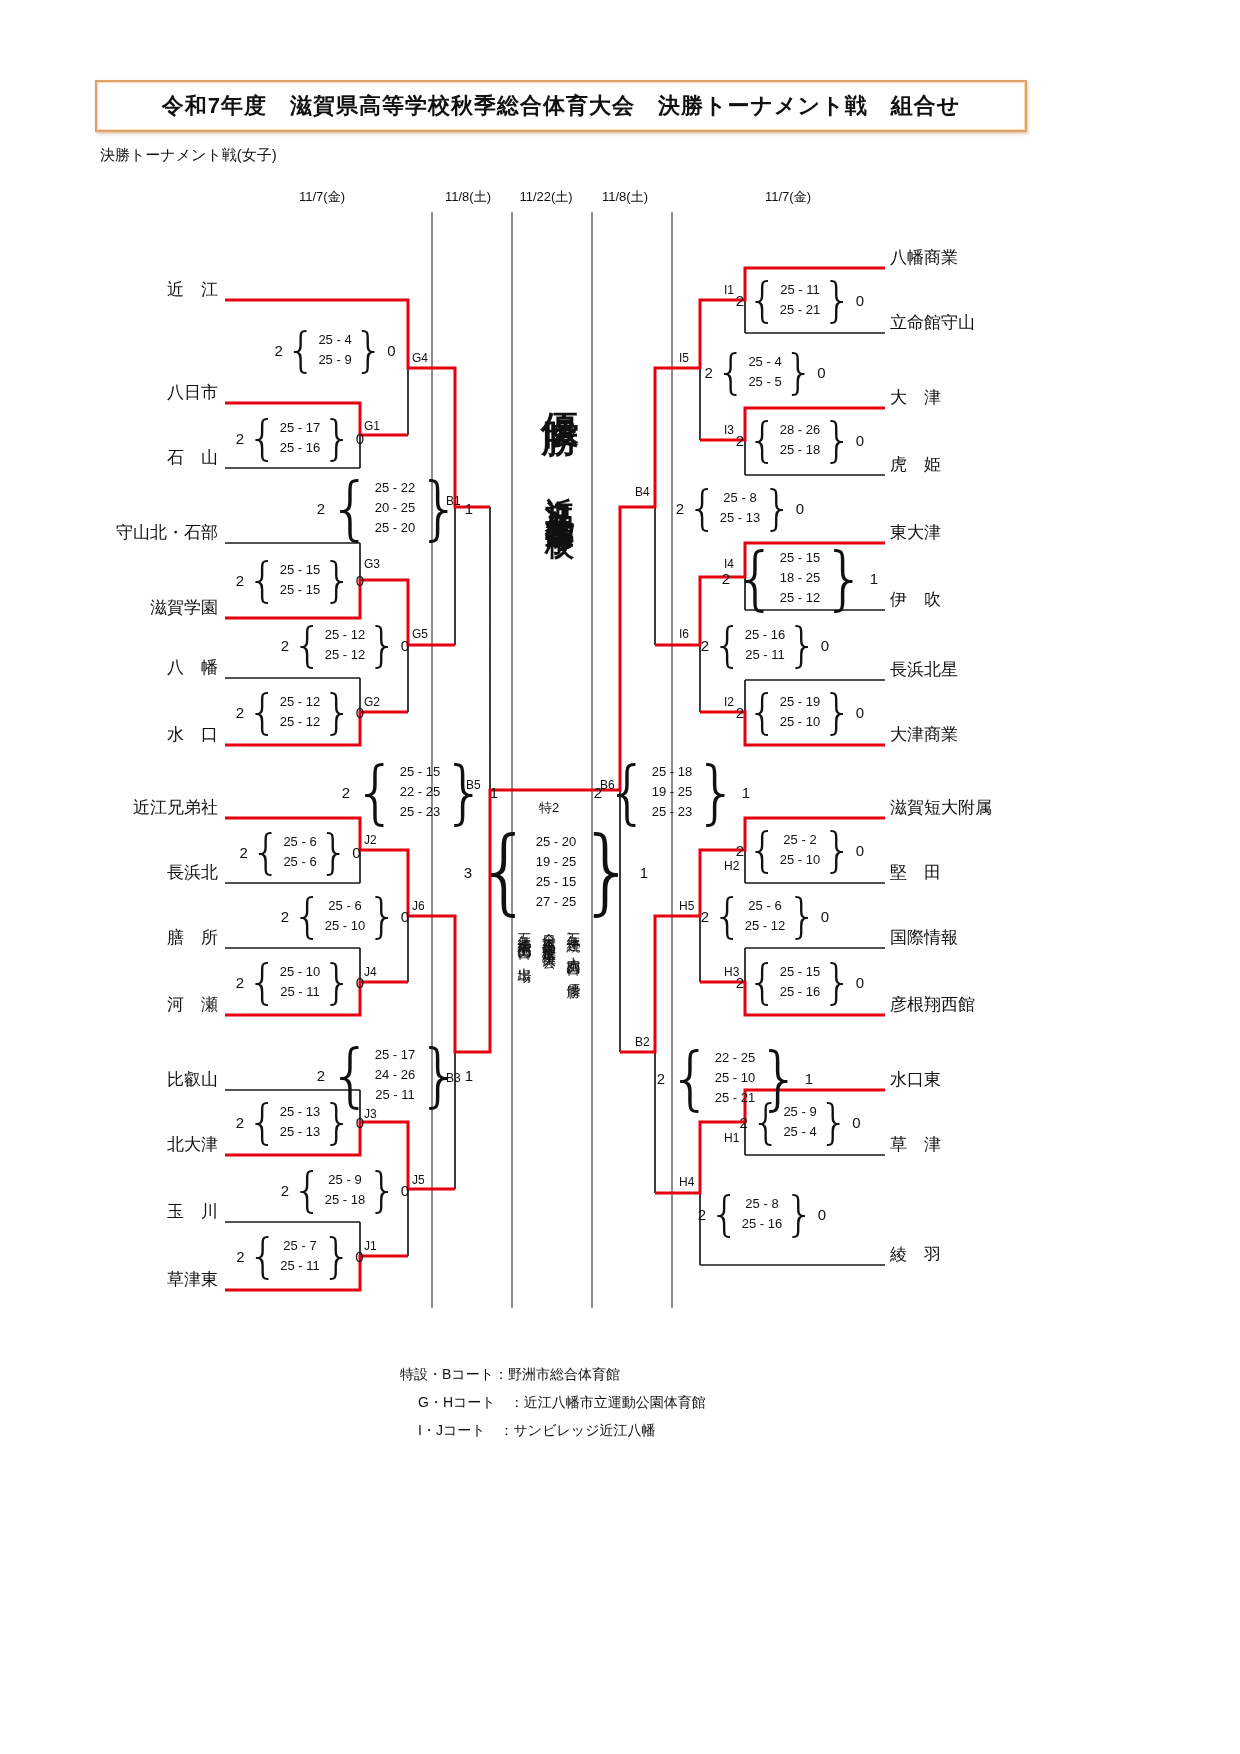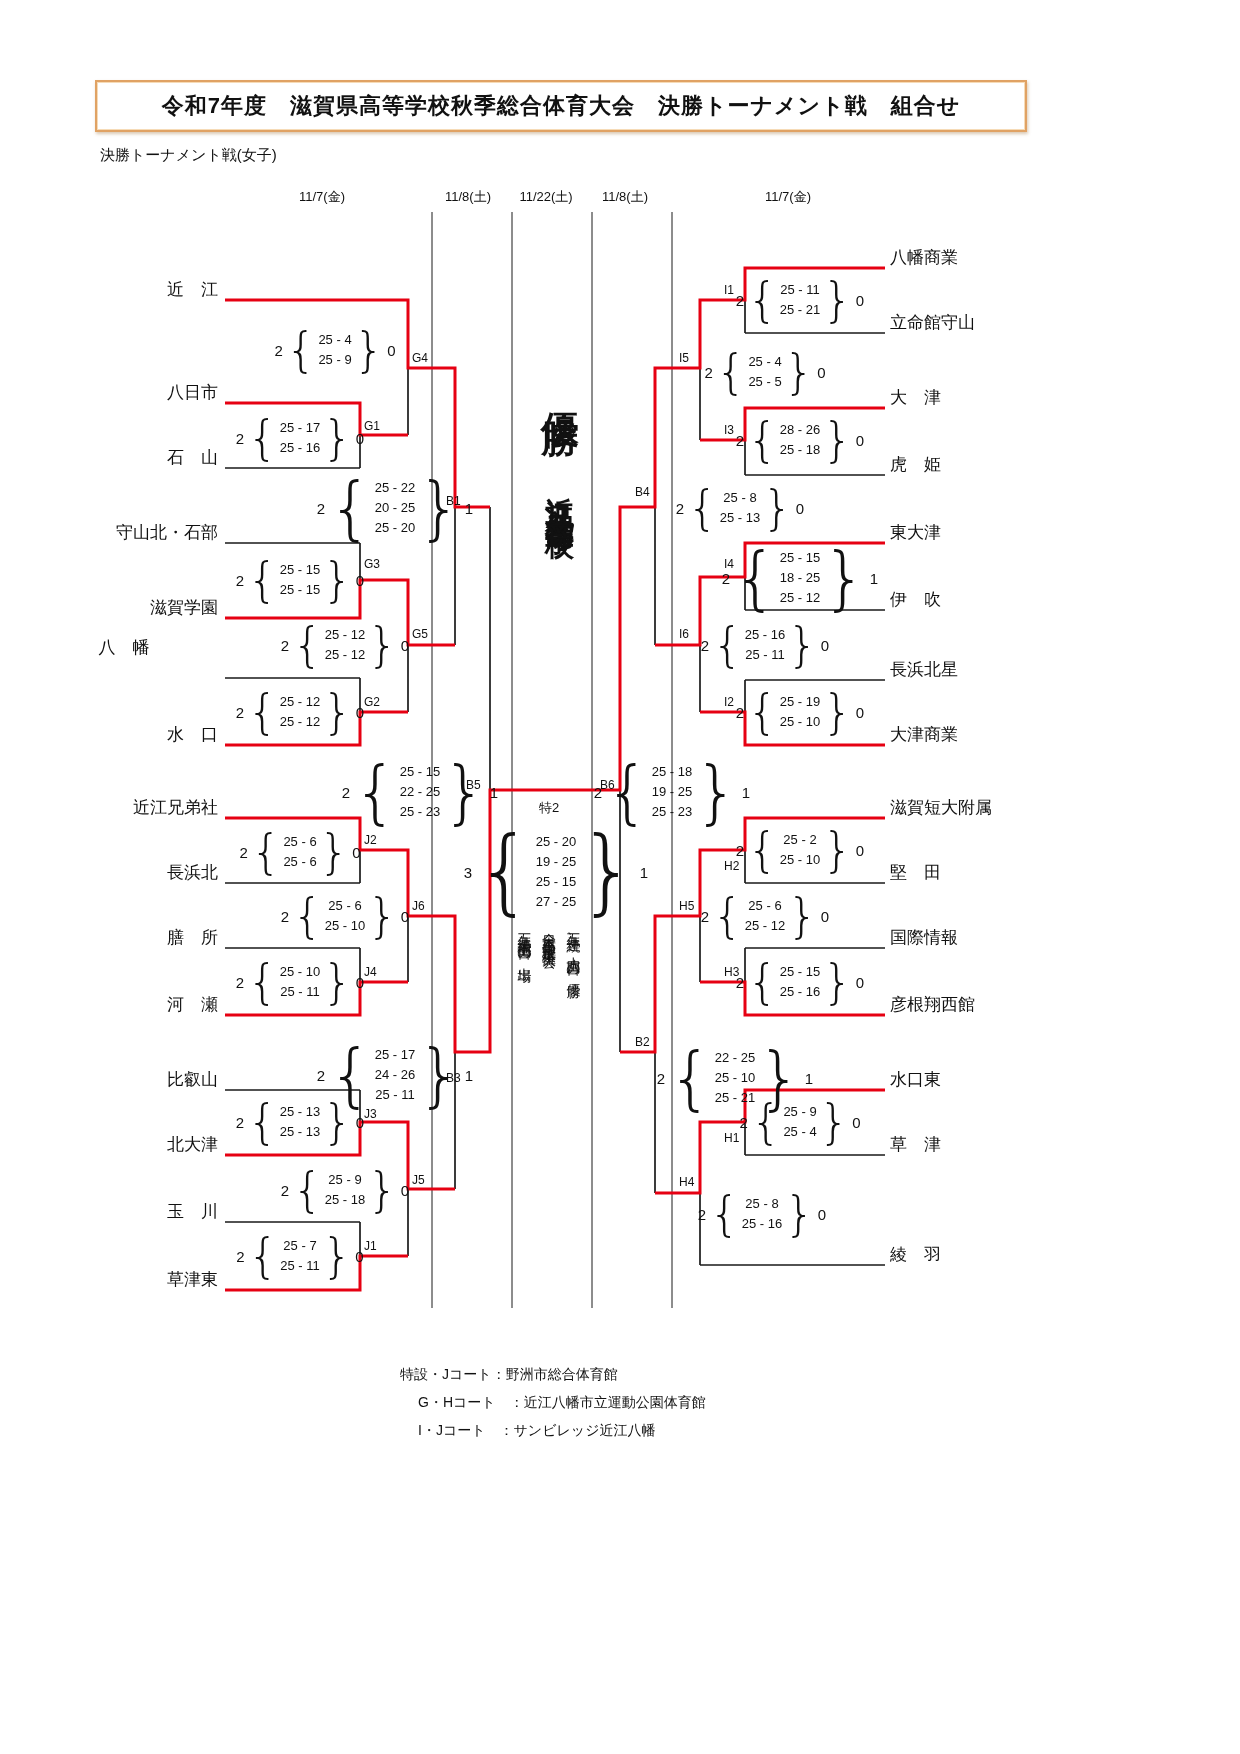"八 幡" div.team { text-align: center -> none; top: 637px -> 657px }
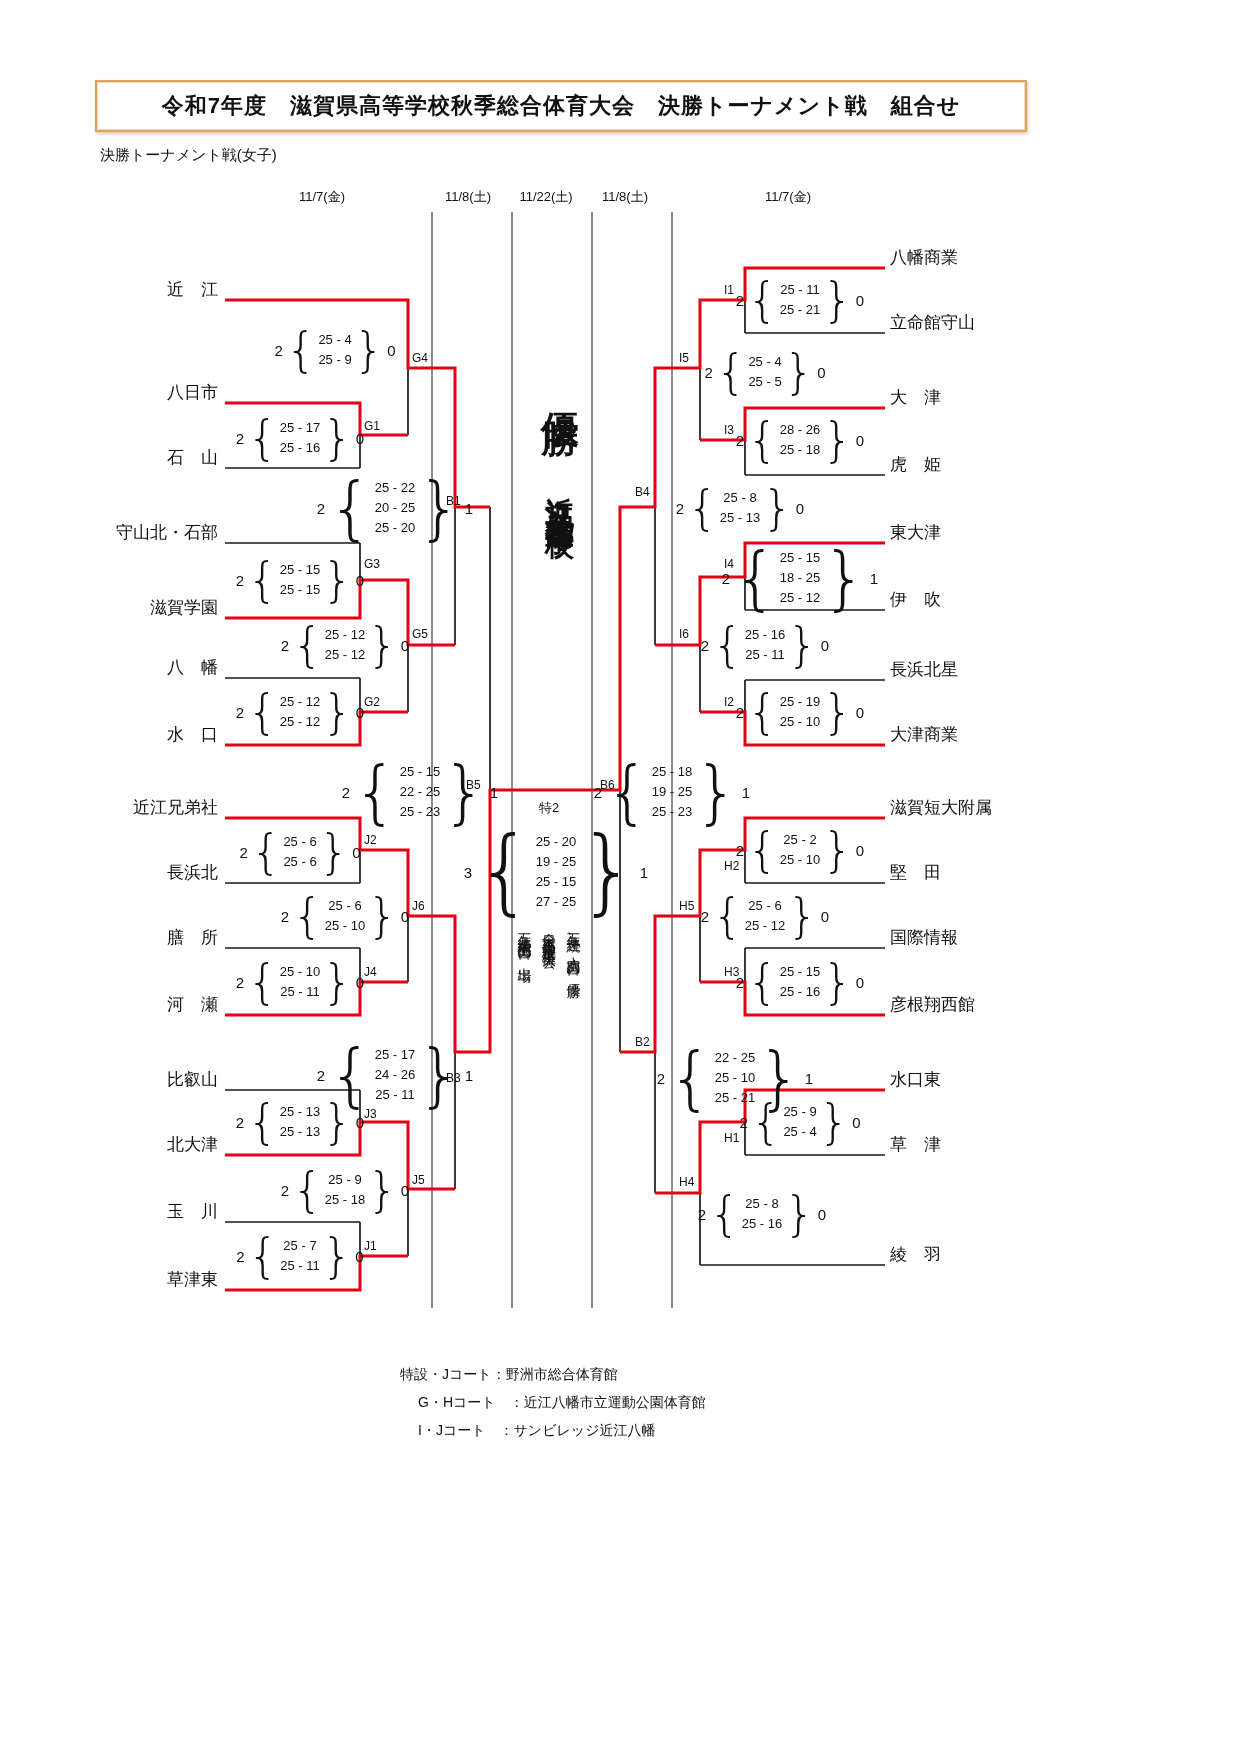"特設・Jコート：野洲市総合体育館" div { text: J -> B }
